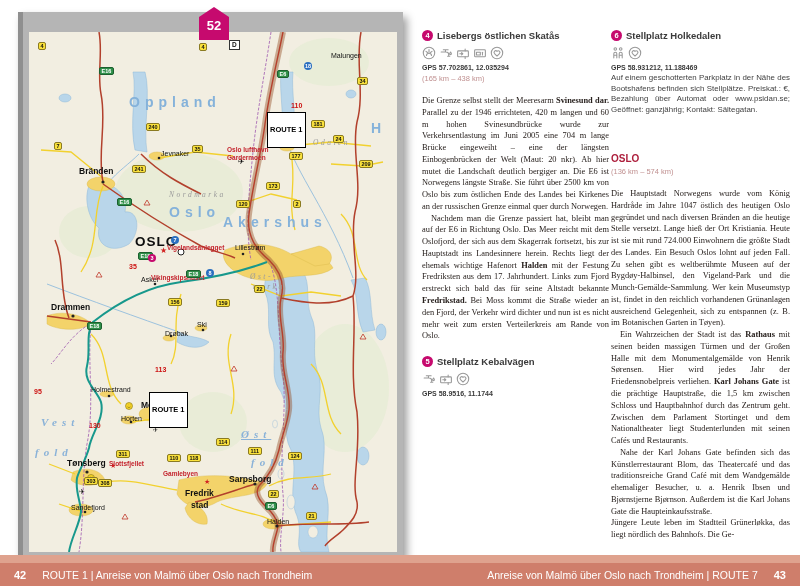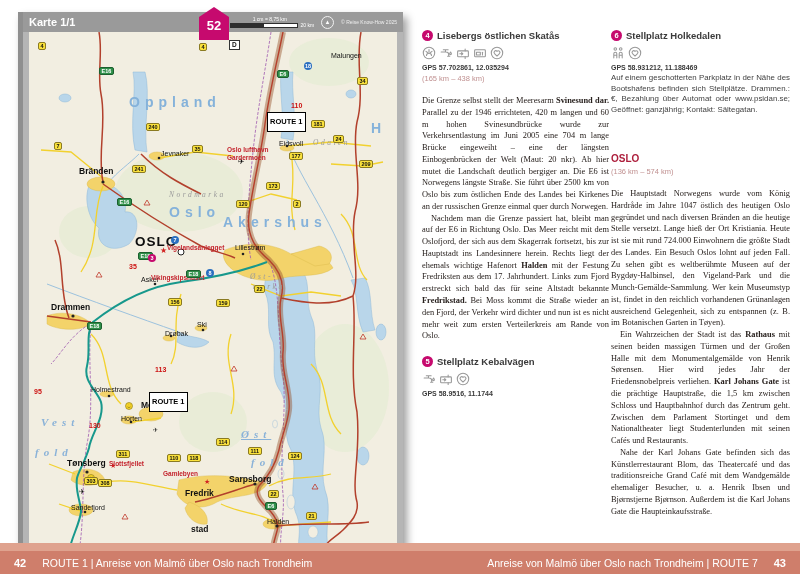"Karte 1/1" div.map-header { html: <div> <span>Karte 1/1</span> <div> <div>1 cm = 8,75 km</div> <div> <span>0</span> <span> <i></i> <i></i> </span> <span>20 km</span> </div> </div> <span>▲</span> <span>© Reise Know-How 2025</span> </div> -> none }
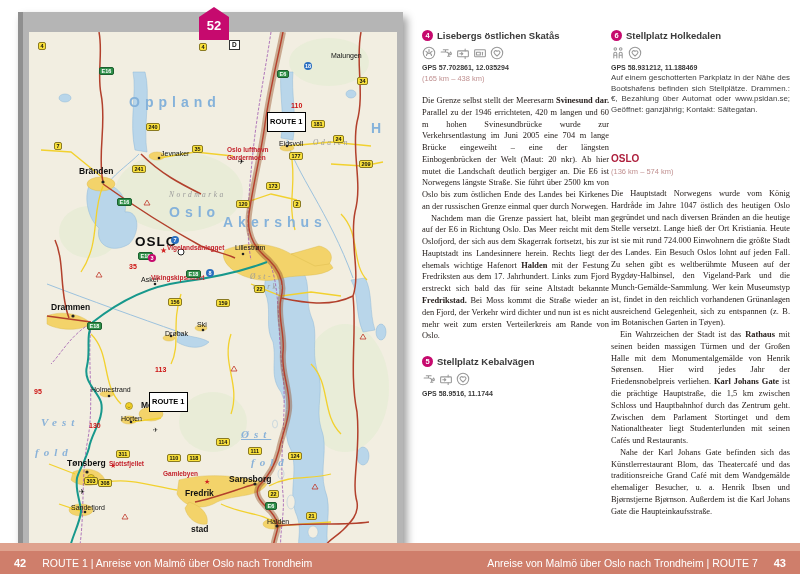"Auf einem geschotterten Parkplatz in" div.e-desc { text: Drammen -> Preiskat }
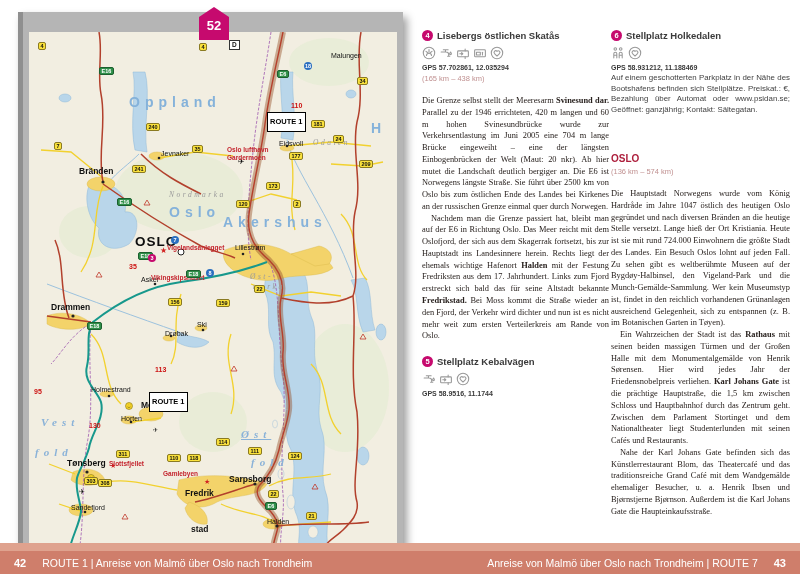"ROUTE 1" .routebox { padding: 4px 2px -> 12px 2px }
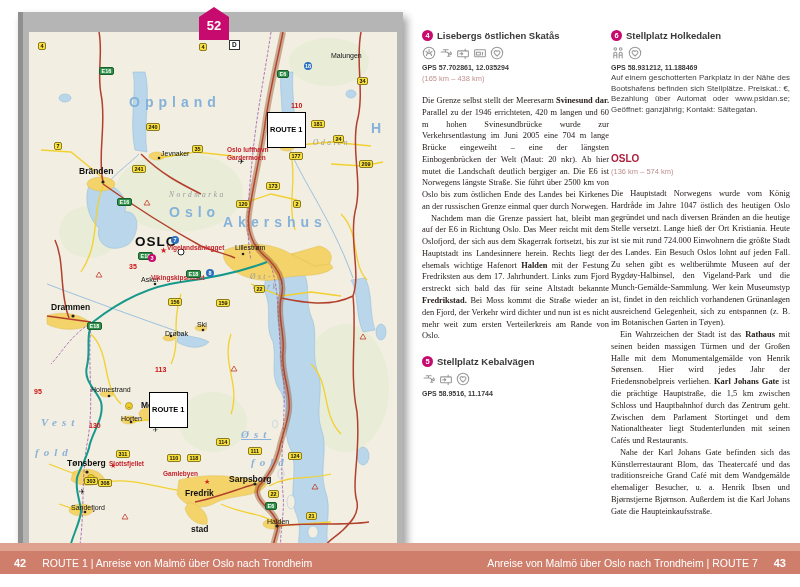"stad" span.ml { top: 492px -> 468px }
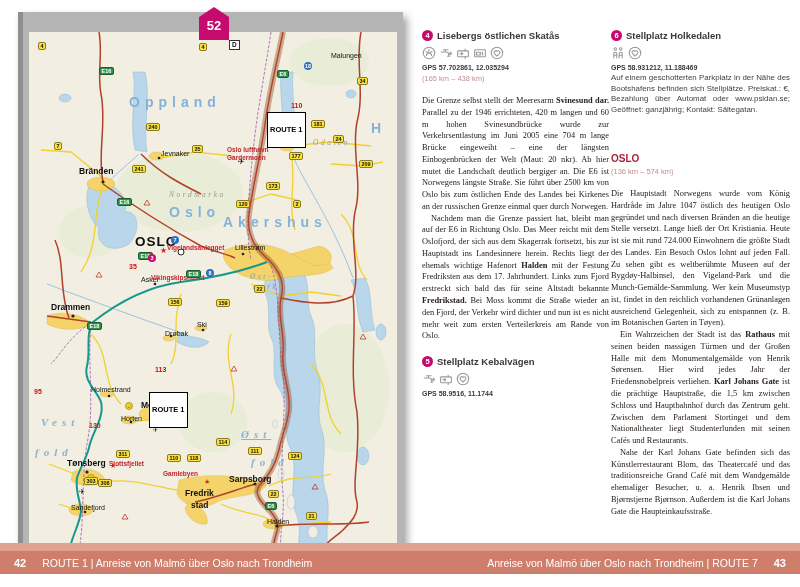"Jüngere Leute leben im Stadtteil" p.body { html: none -> <p>Jüngere Leute leben im Stadtteil Grünerløkka, das liegt nördlich des Bahnhofs. Die Ge-</p> }
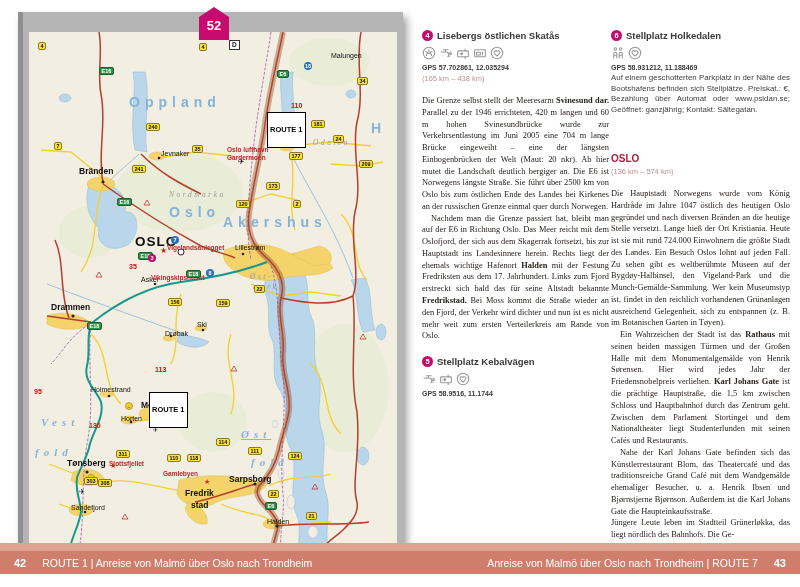"42" .footer { height: 44px -> 32px }
